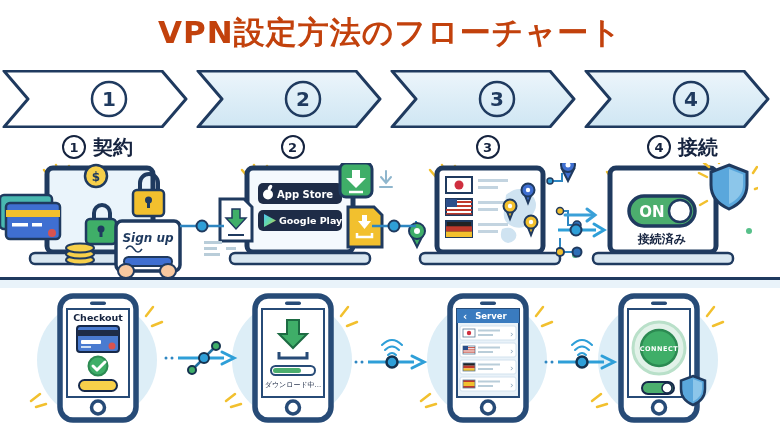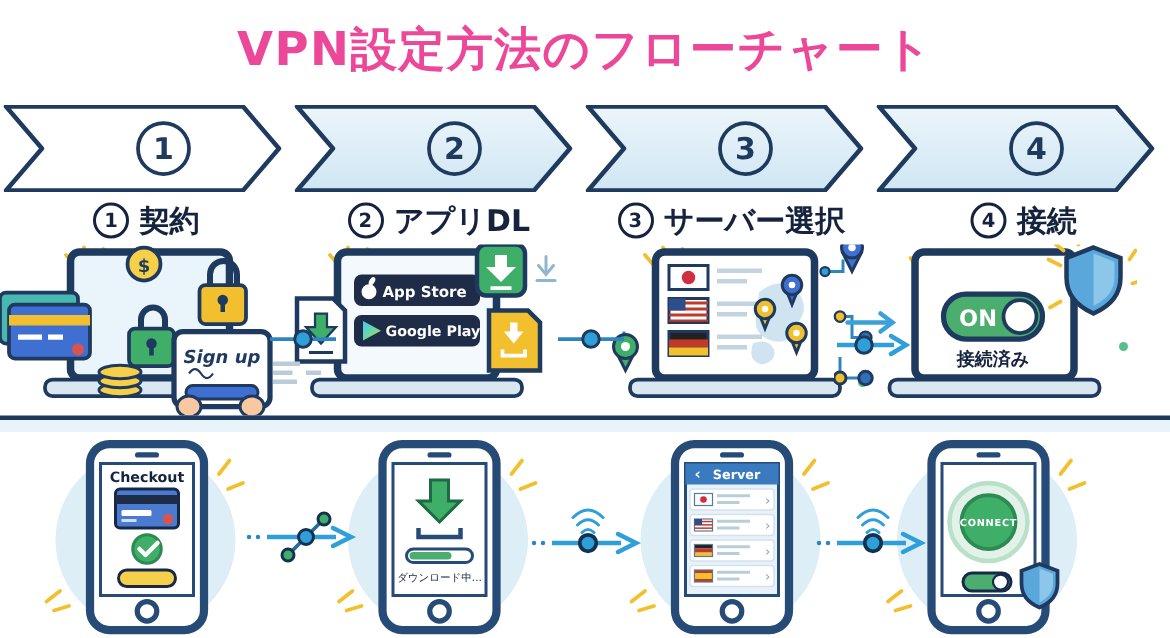"VPN設定方法のフローチャート" .title { color: #ec4899 -> #c2410c }
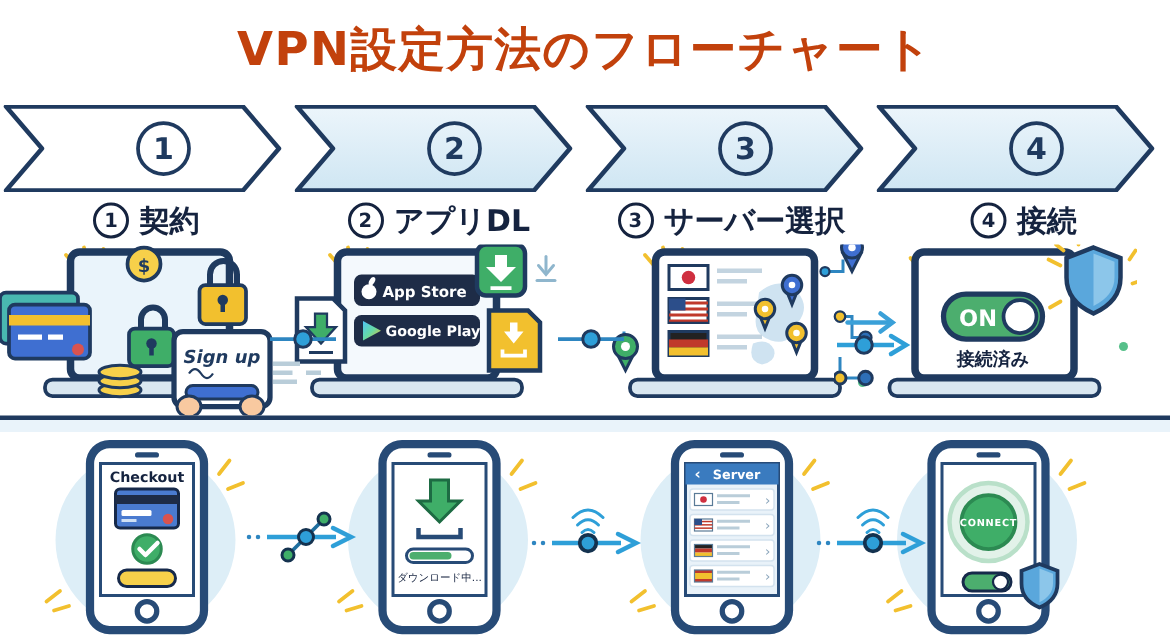"アプリDL" span { html: <span>アプリDL</span> -> none }
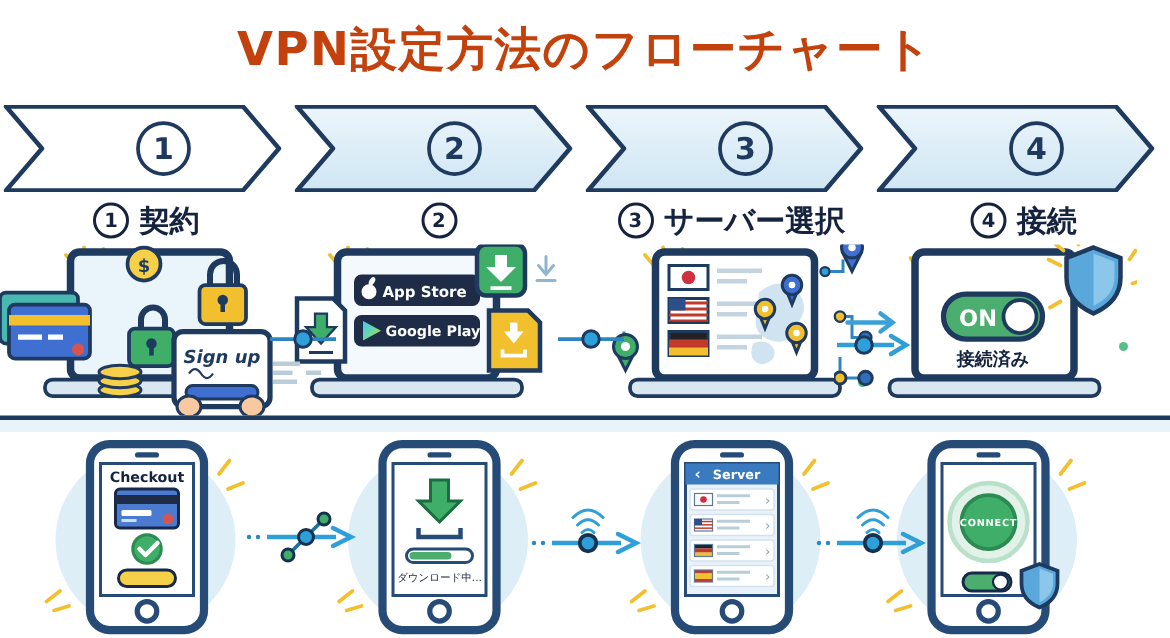"サーバー選択" span { html: <span>サーバー選択</span> -> none }
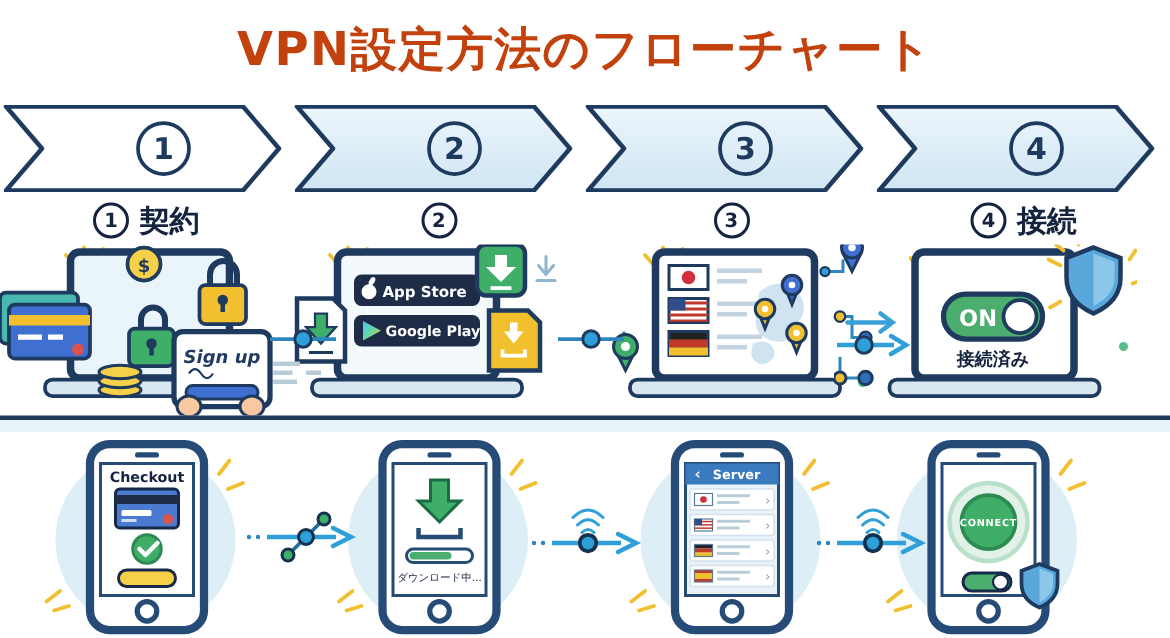"App Store" div.illu { left: 178px -> 200px }
